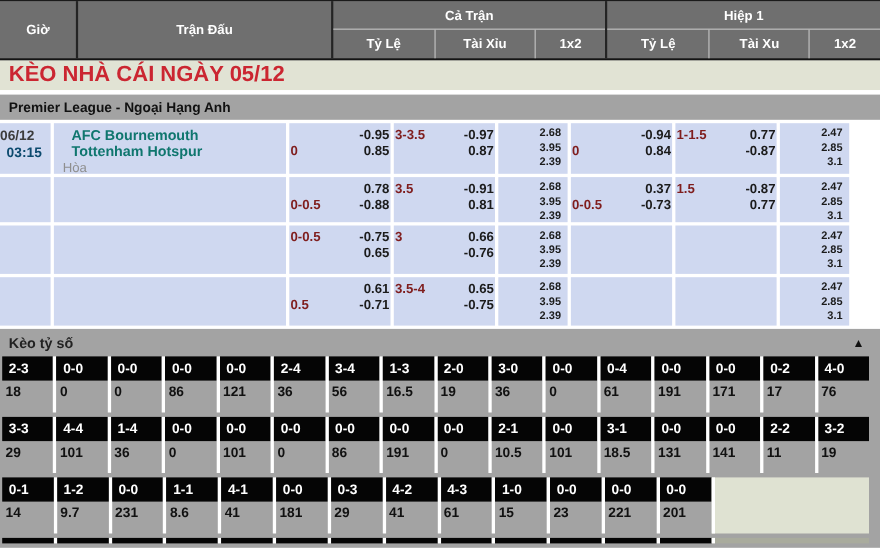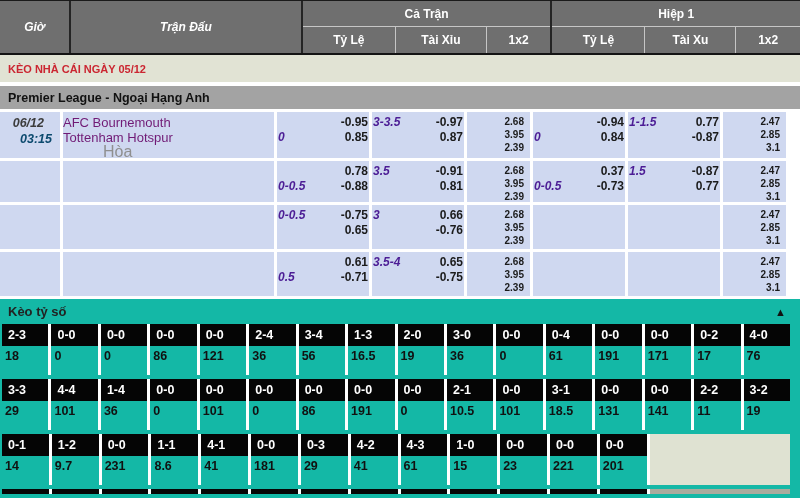"Giờ" .hc { font-style: italic -> none }
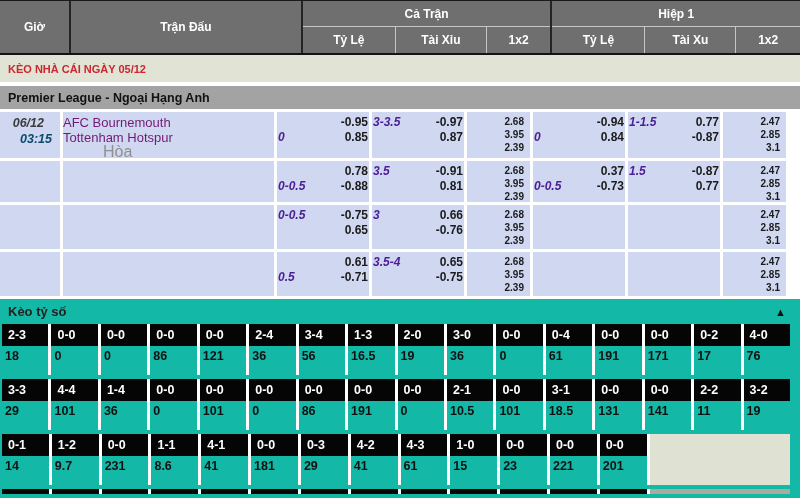"KÈO NHÀ CÁI NGÀY 05/12" .title-bar { font-size: 11px -> 20px }
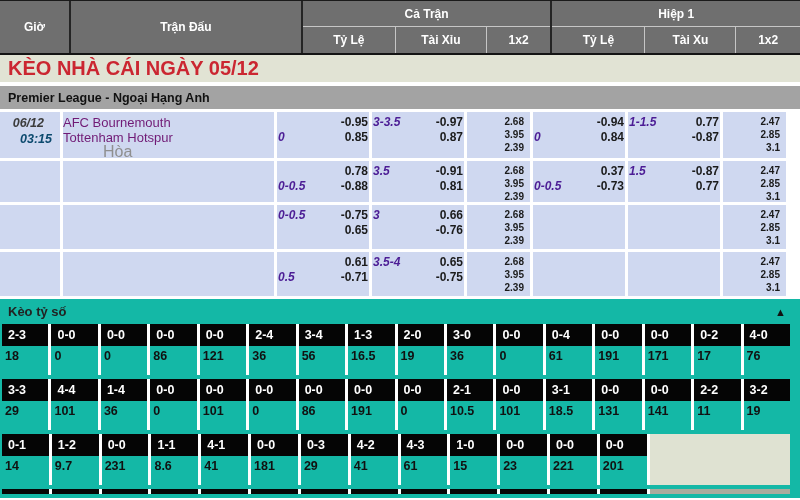"06/12" .c-time { font-style: italic -> none; width: 60px -> 46px }
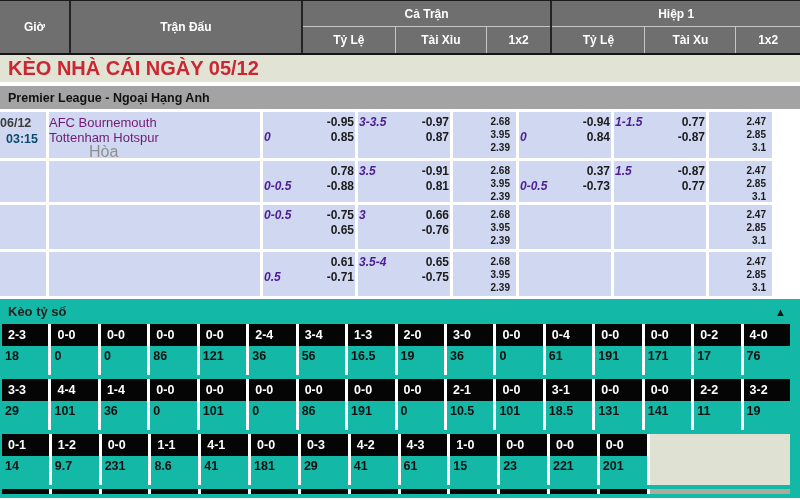"AFC Bournemouth" .team { color: #701a75 -> #0f766e; font-weight: normal -> bold; padding-left: 0 -> 16px }
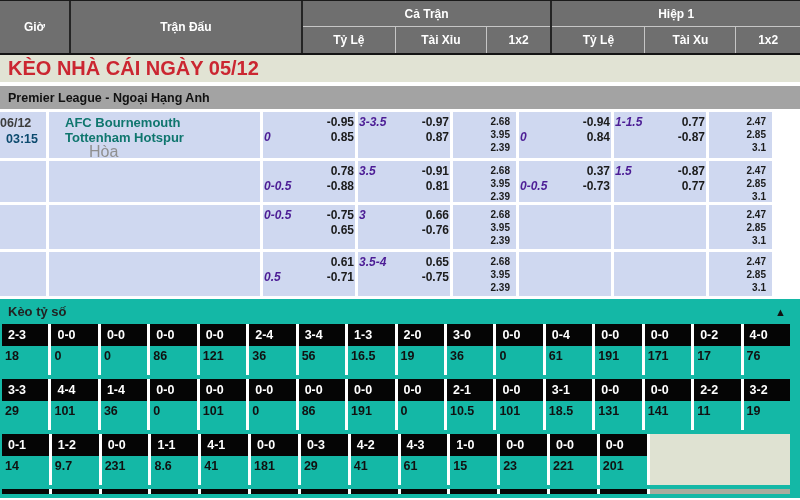"3-3.5" .line .lft { color: #4c1d95 -> #7f1d1d; font-style: italic -> none }
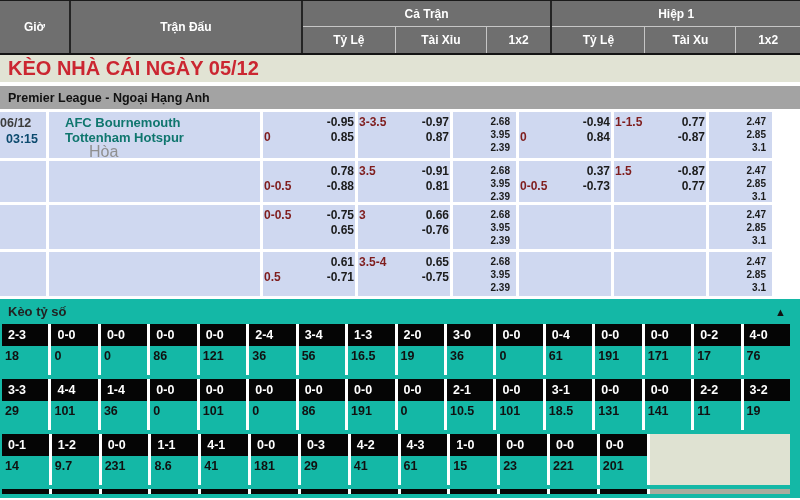"Hòa" .draw { font-size: 16px -> 12px; margin-left: 32px -> none }
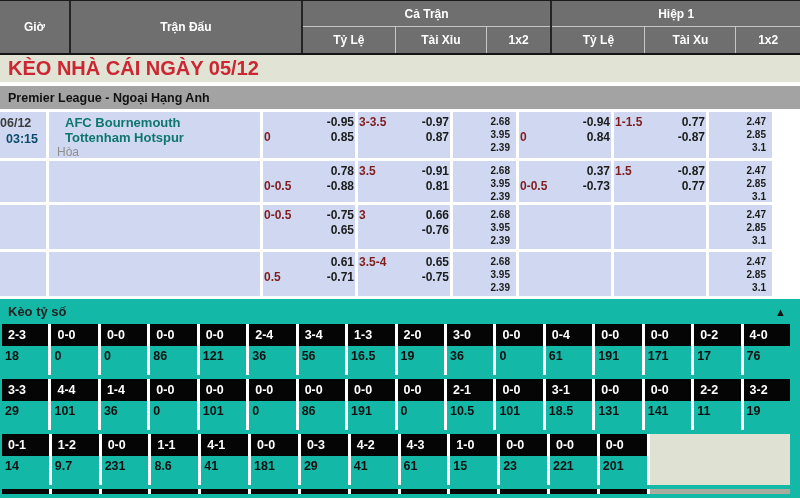"Kèo tỷ số" .score-section { background: #14b8a6 -> #a3a3a3 }
